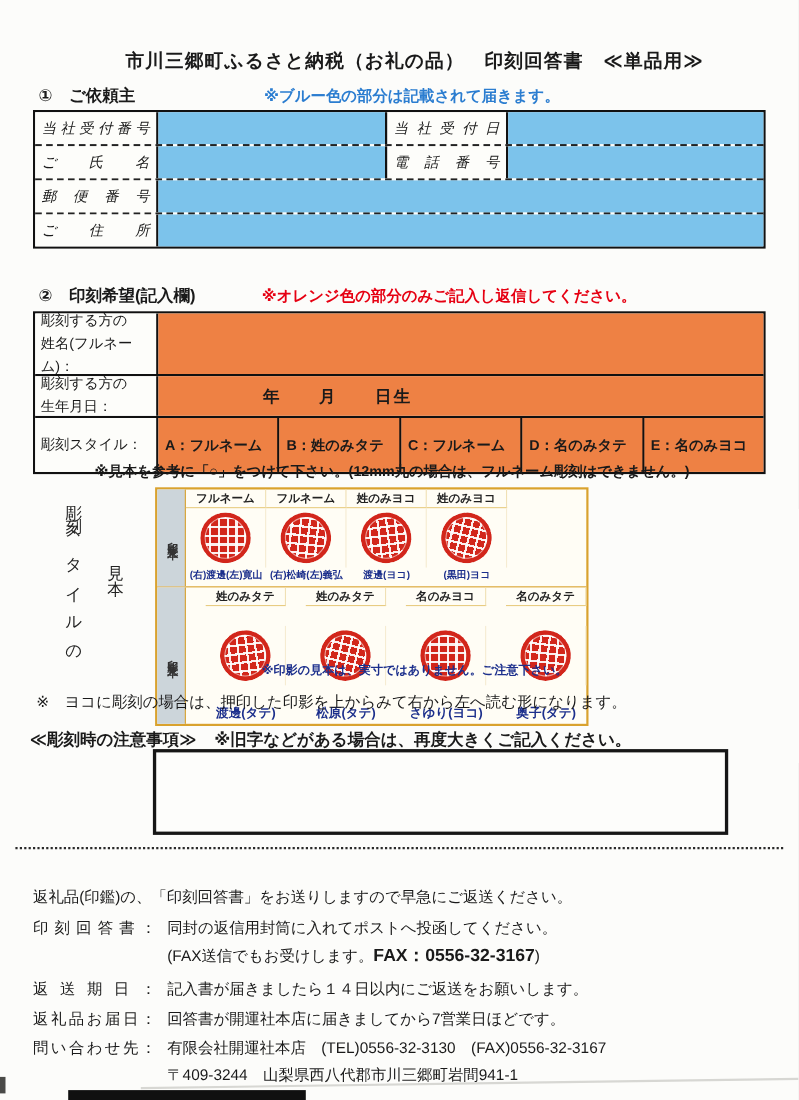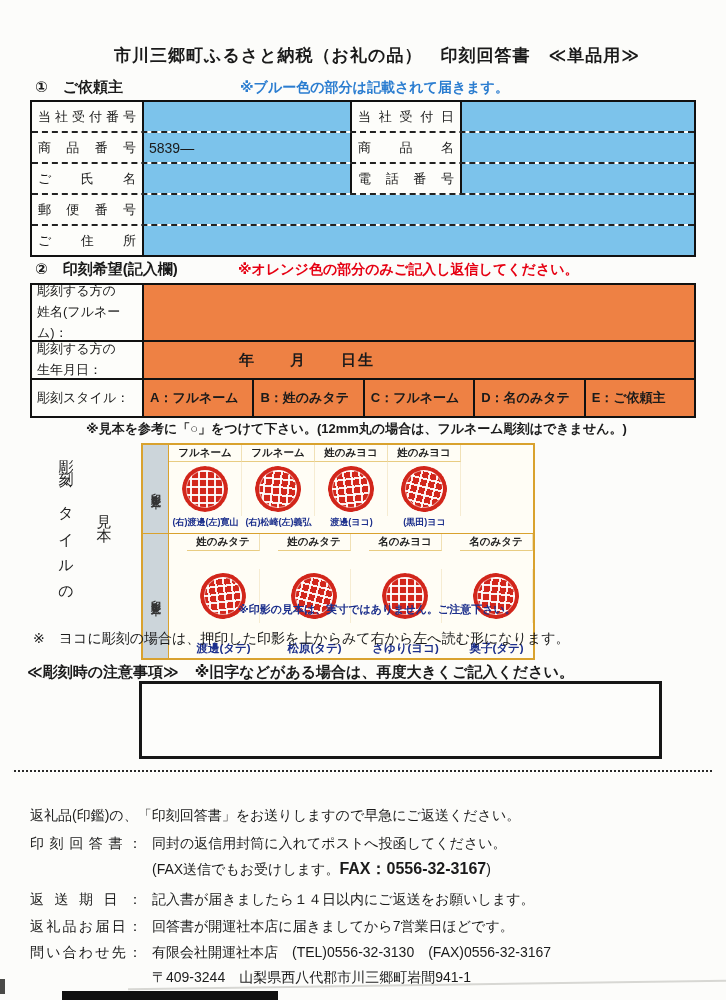"当社受付番号" .btbl { font-style: none -> italic }
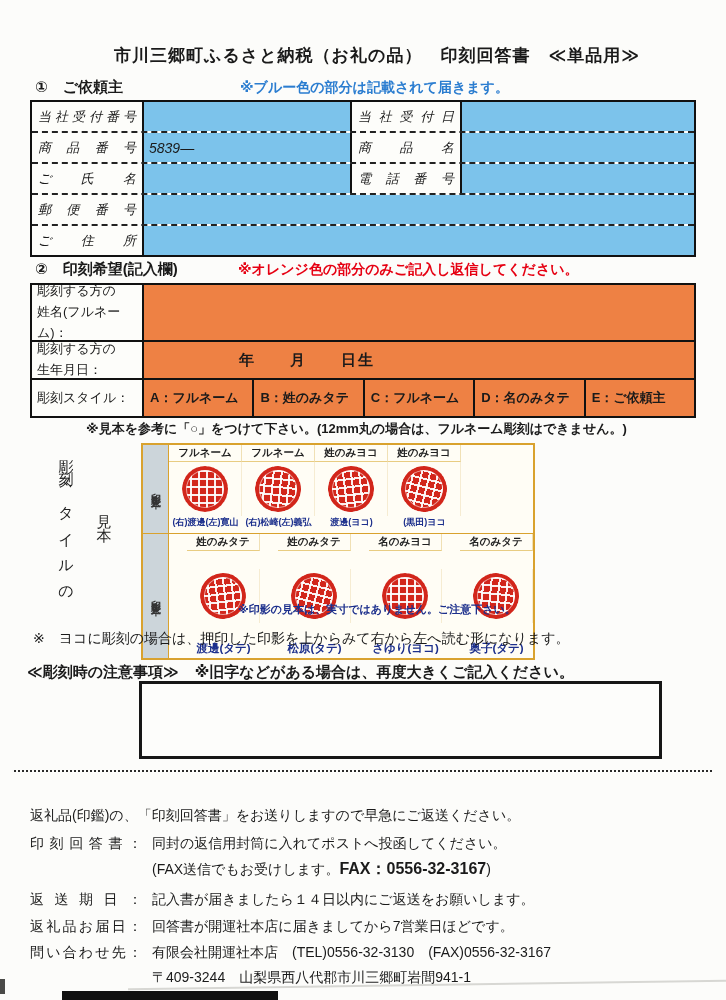"商品番号" div.r { html: <div> <div> <span>商品番号</span> </div> <div> <span>5839―</span> </div> <div> <span>商品名</span> </div> <div> <span></span> </div> </div> -> none }
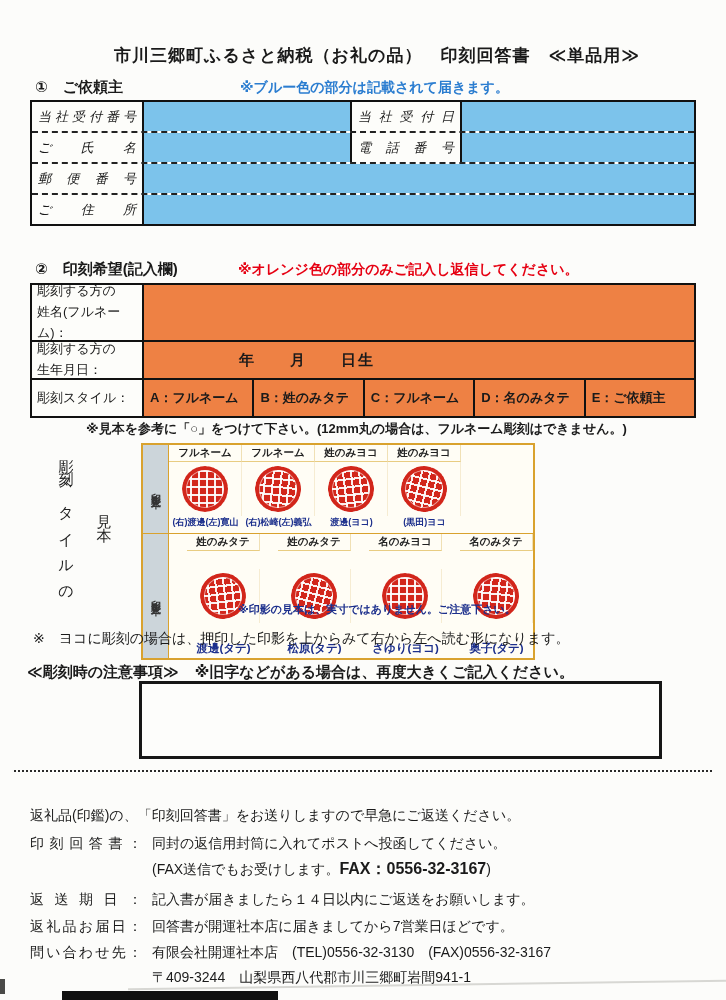"彫刻スタイル：" .or3 { height: 36px -> 49px }
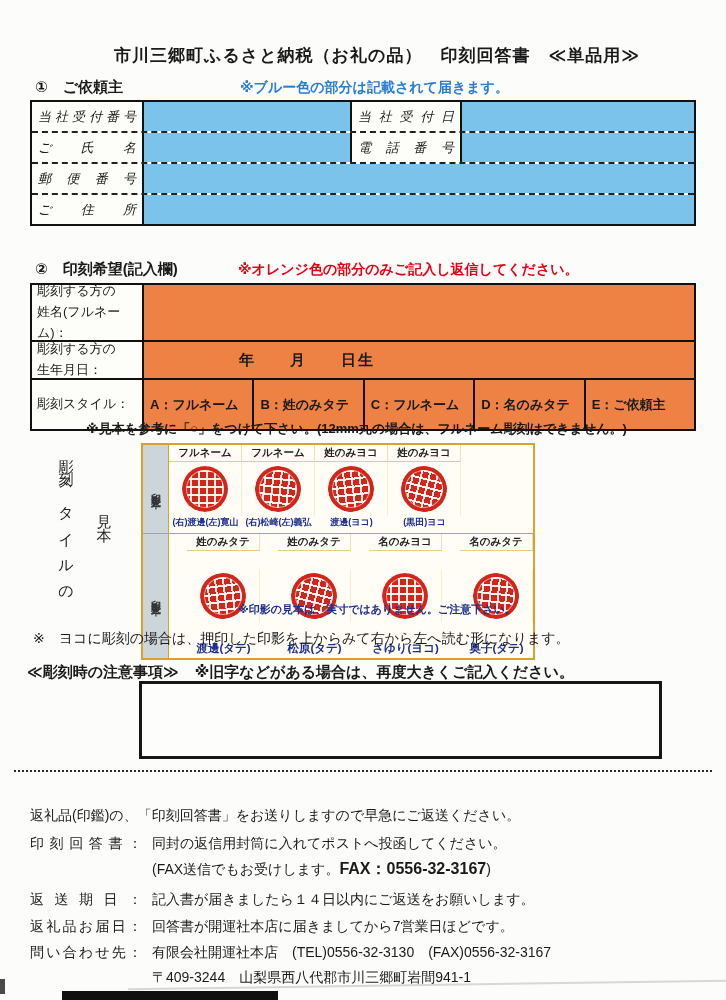"E：ご依頼主" div.opt { text: ご依頼主 -> 名のみヨコ }
